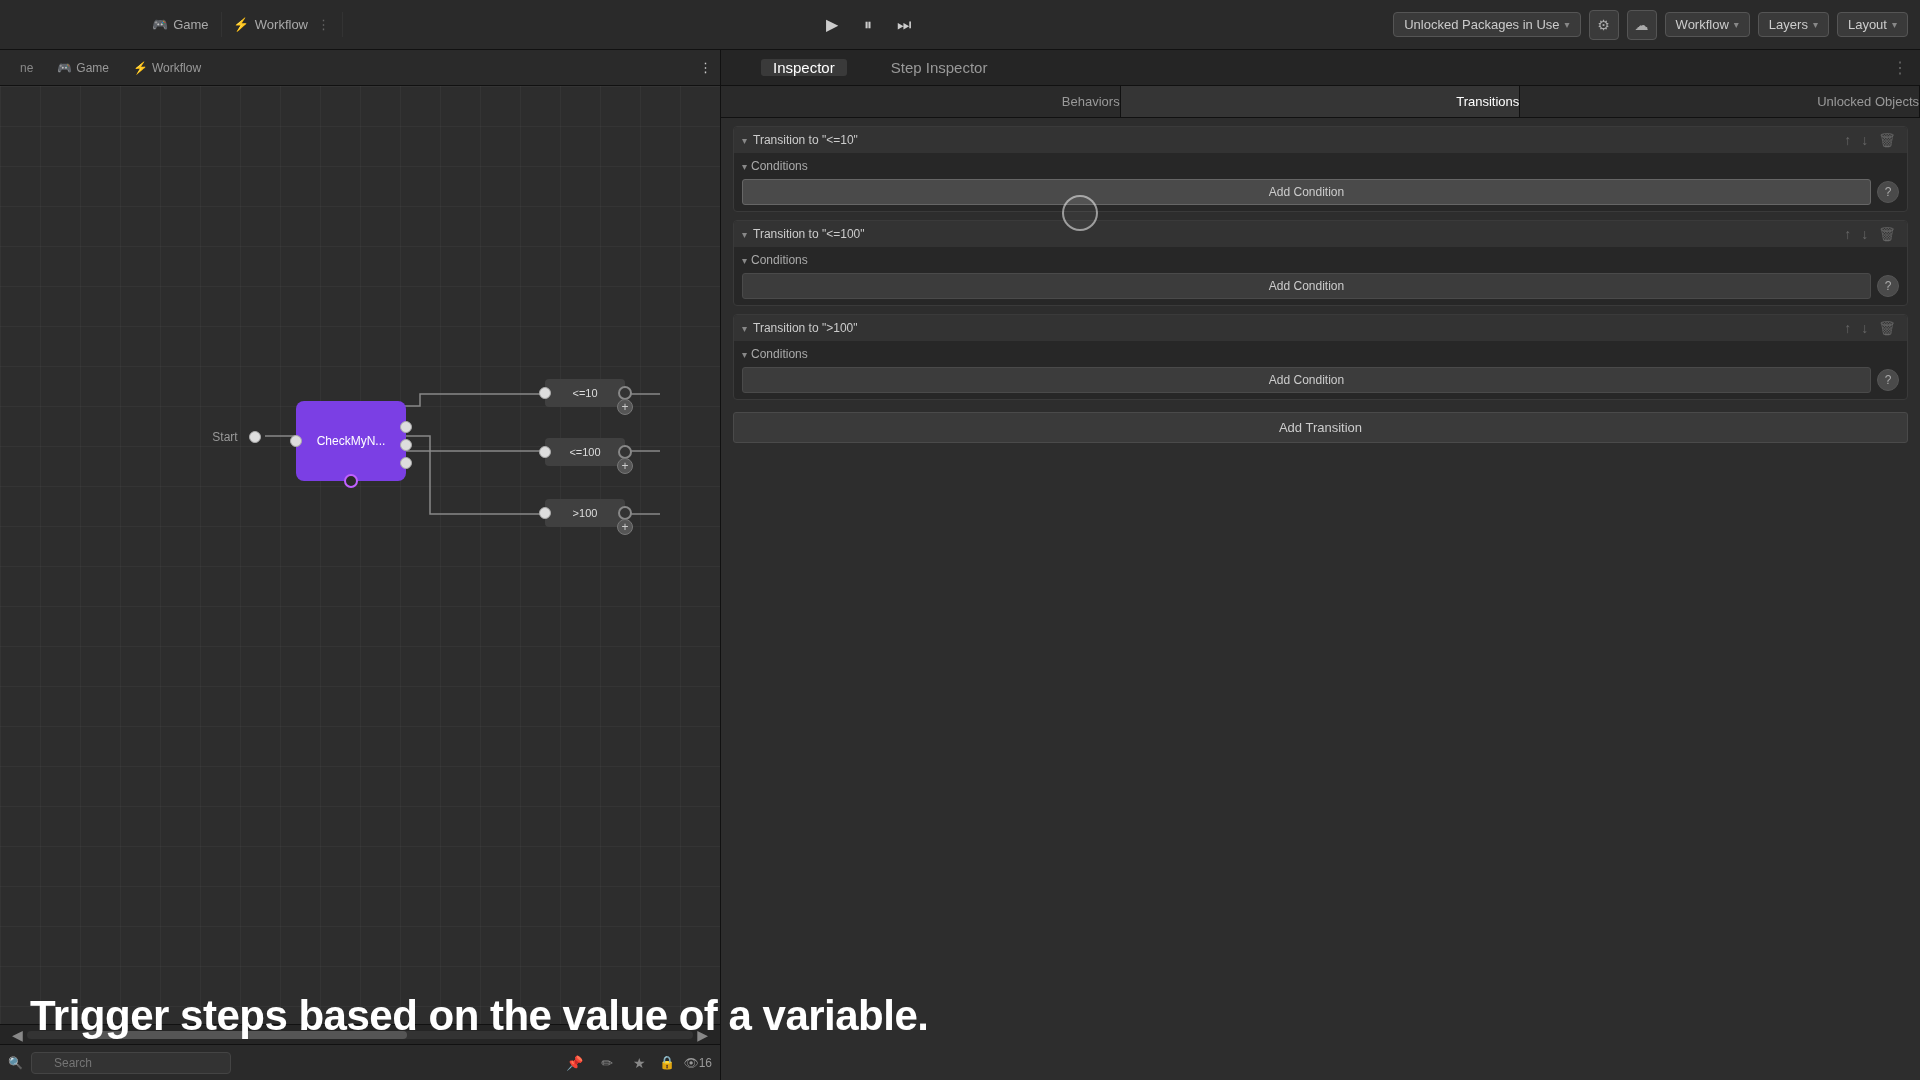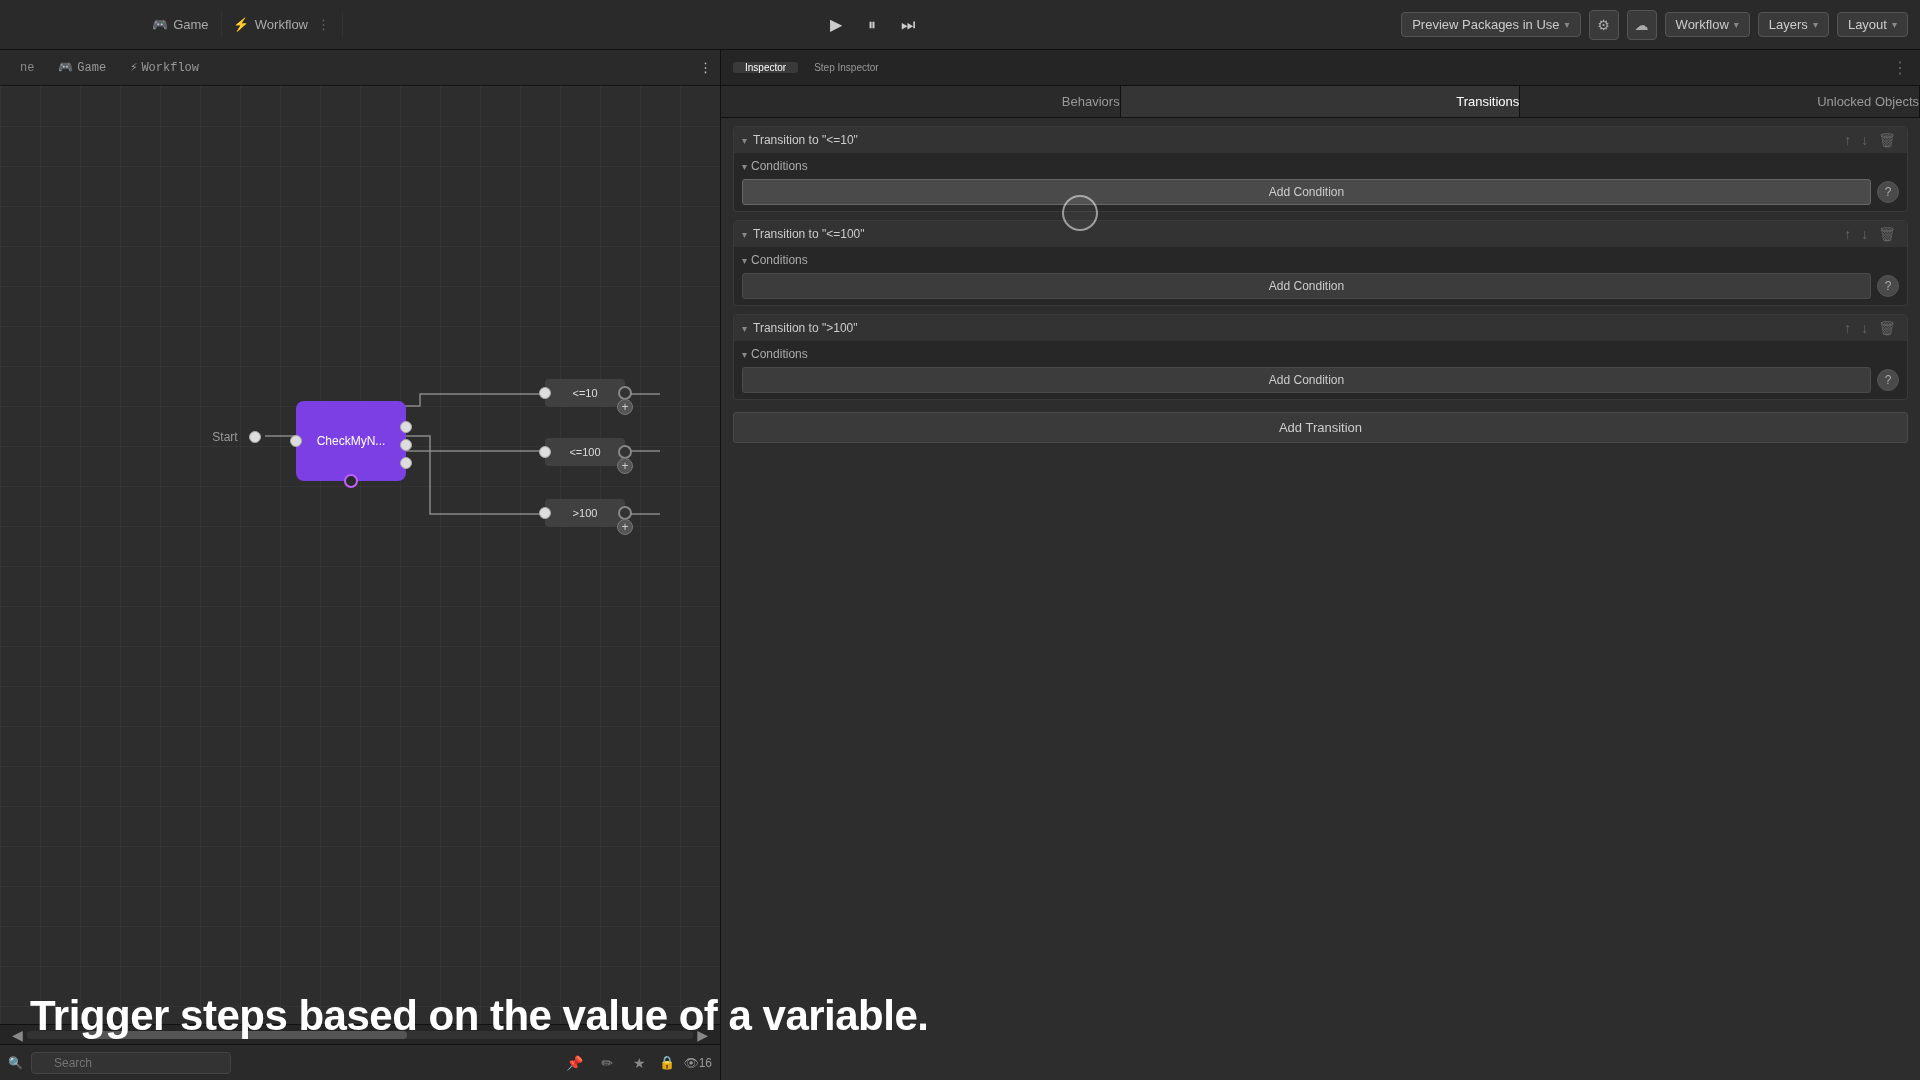"Preview Packages in Use" span { text: Preview -> Unlocked }
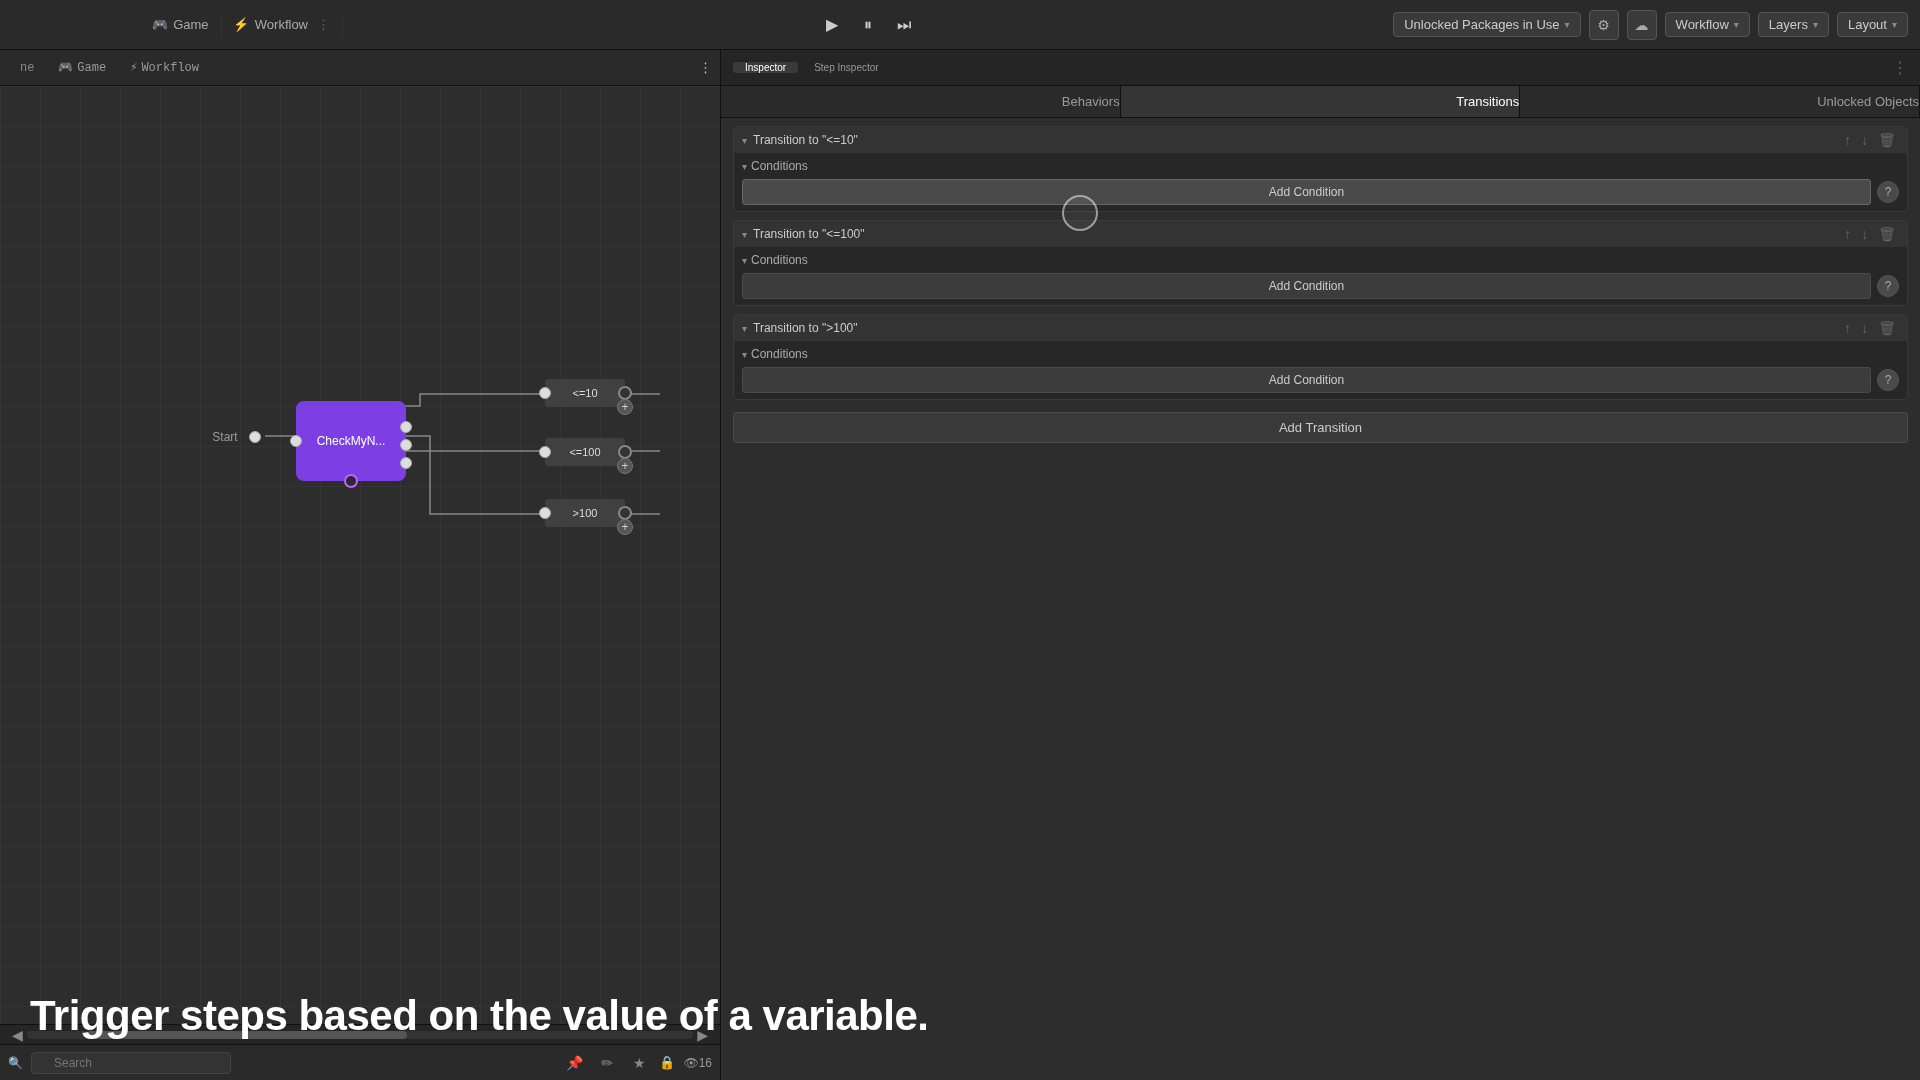"ne" #canvas-tabs { font-family: Liberation Mono, monospace -> none }
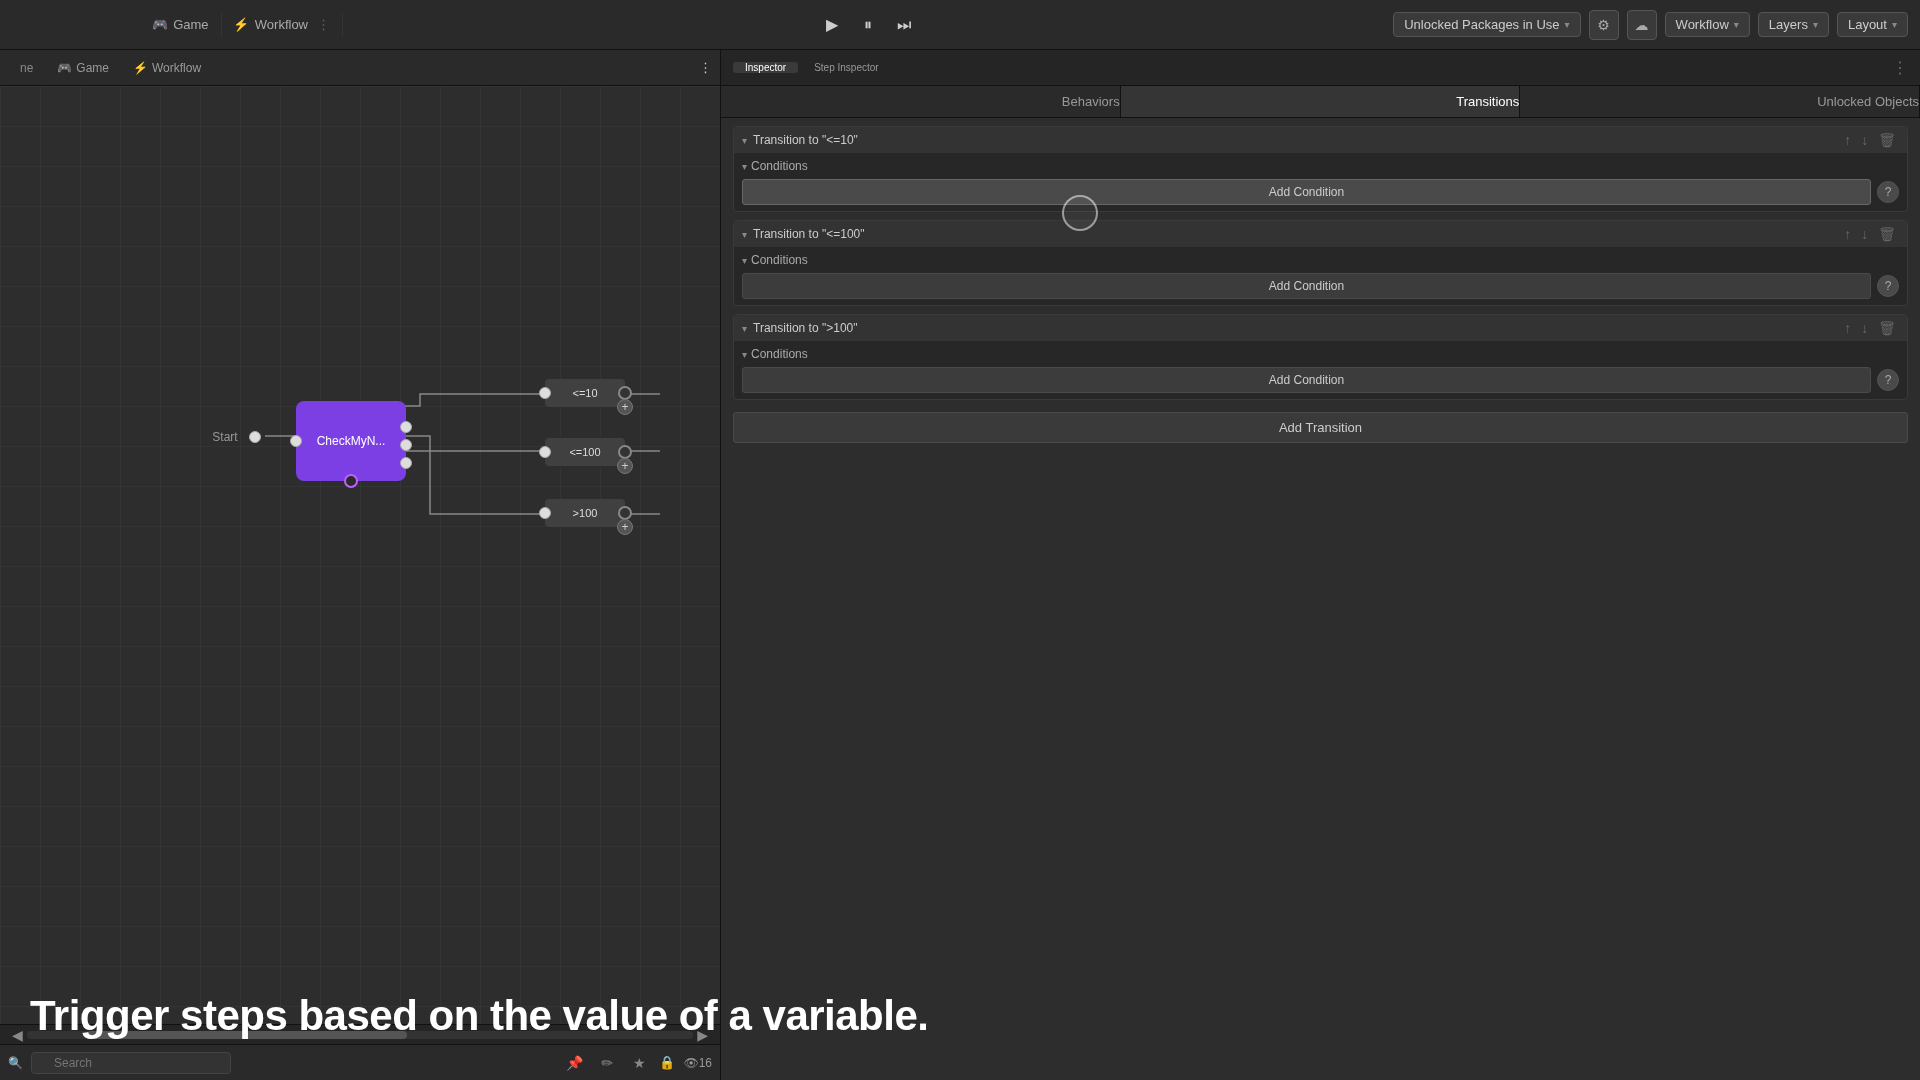"Inspector" .inspector-tab { font-size: 10px -> 15px; margin-left: none -> 28px }
